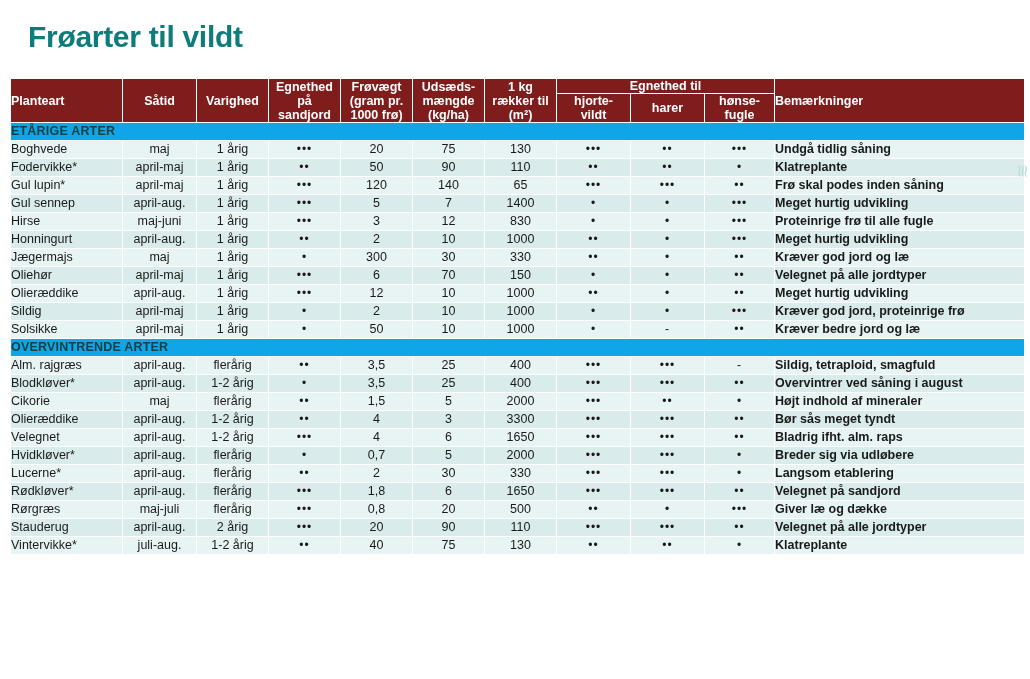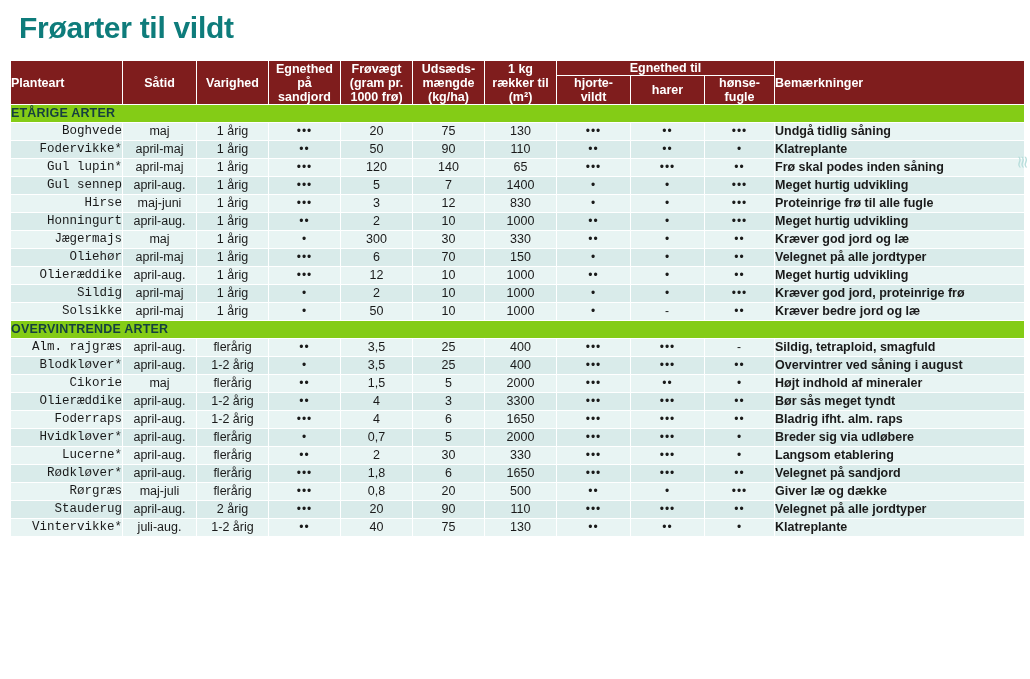"Frøarter til vildt" .title { margin: 7px -> 16px }
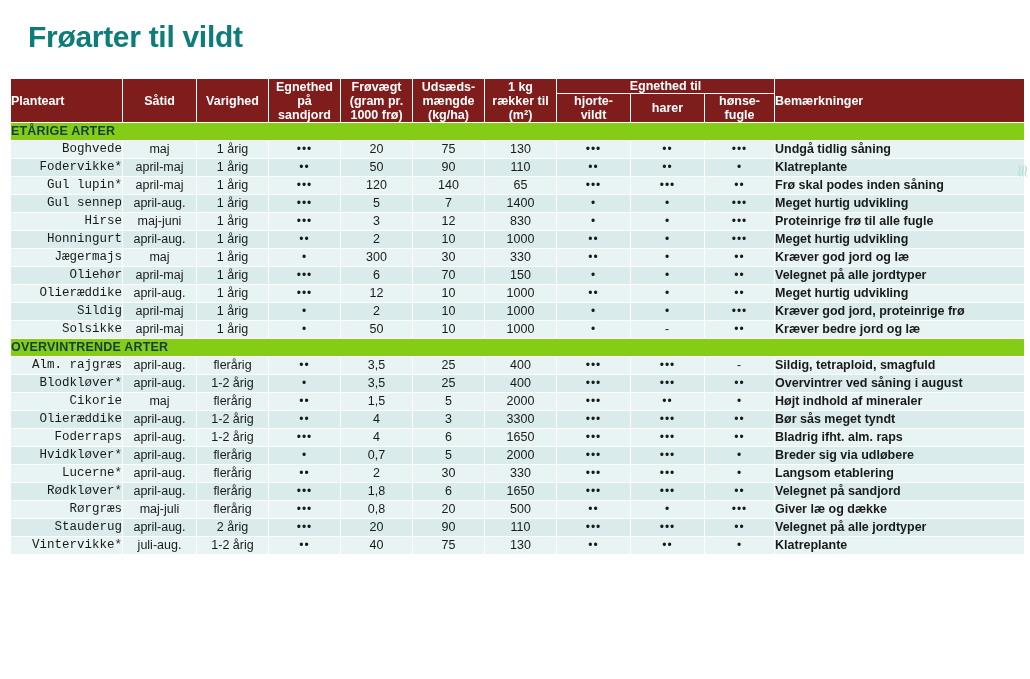"ETÅRIGE ARTER" .sectionrow td { background: #84cc16 -> #0ea5e9 }
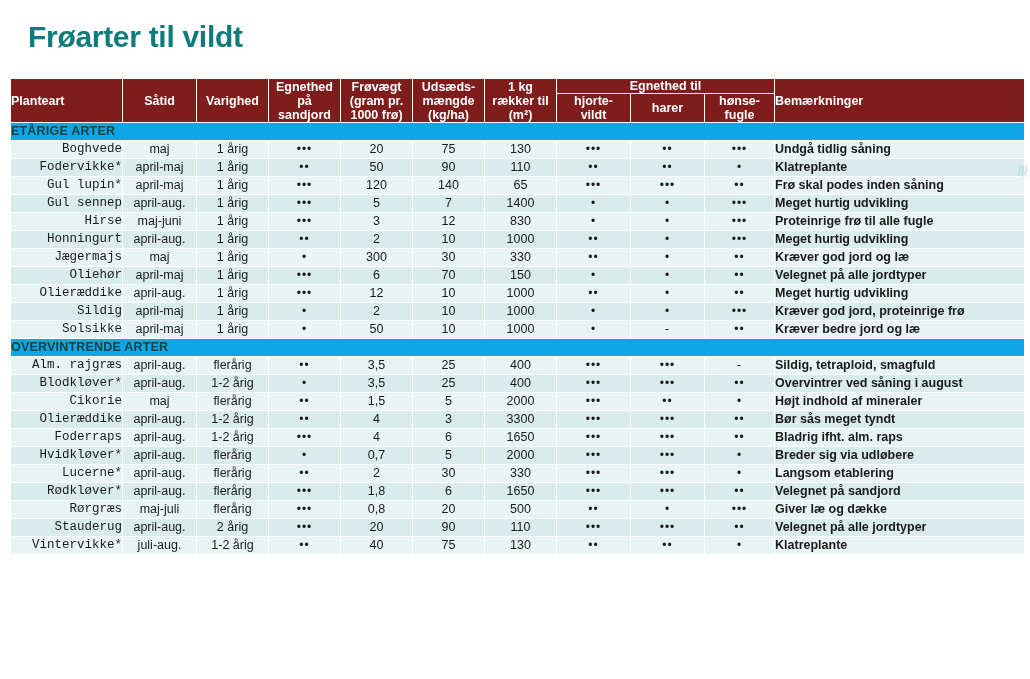"Boghvede" td.name { font-family: Liberation Mono, monospace -> none; text-align: right -> left }
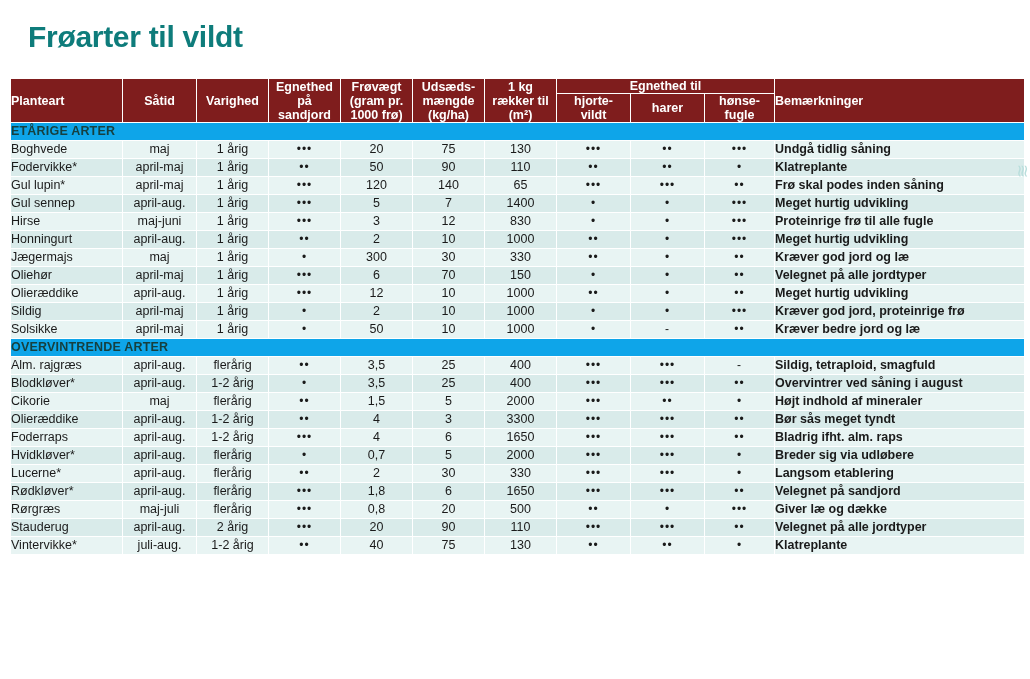"Foderraps" td.name { text: Foderraps -> Velegnet }
